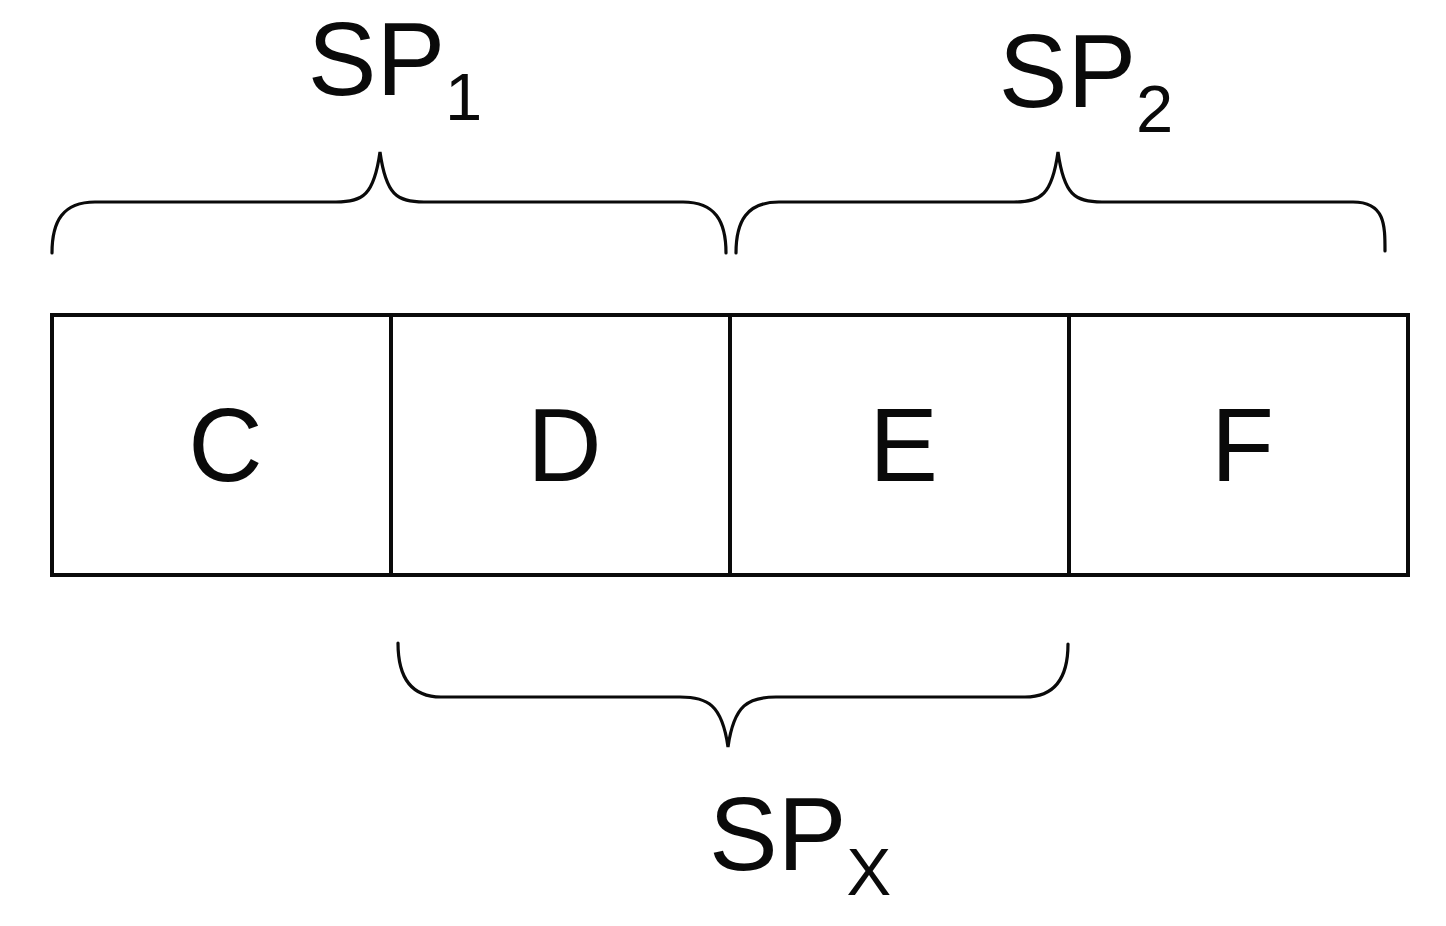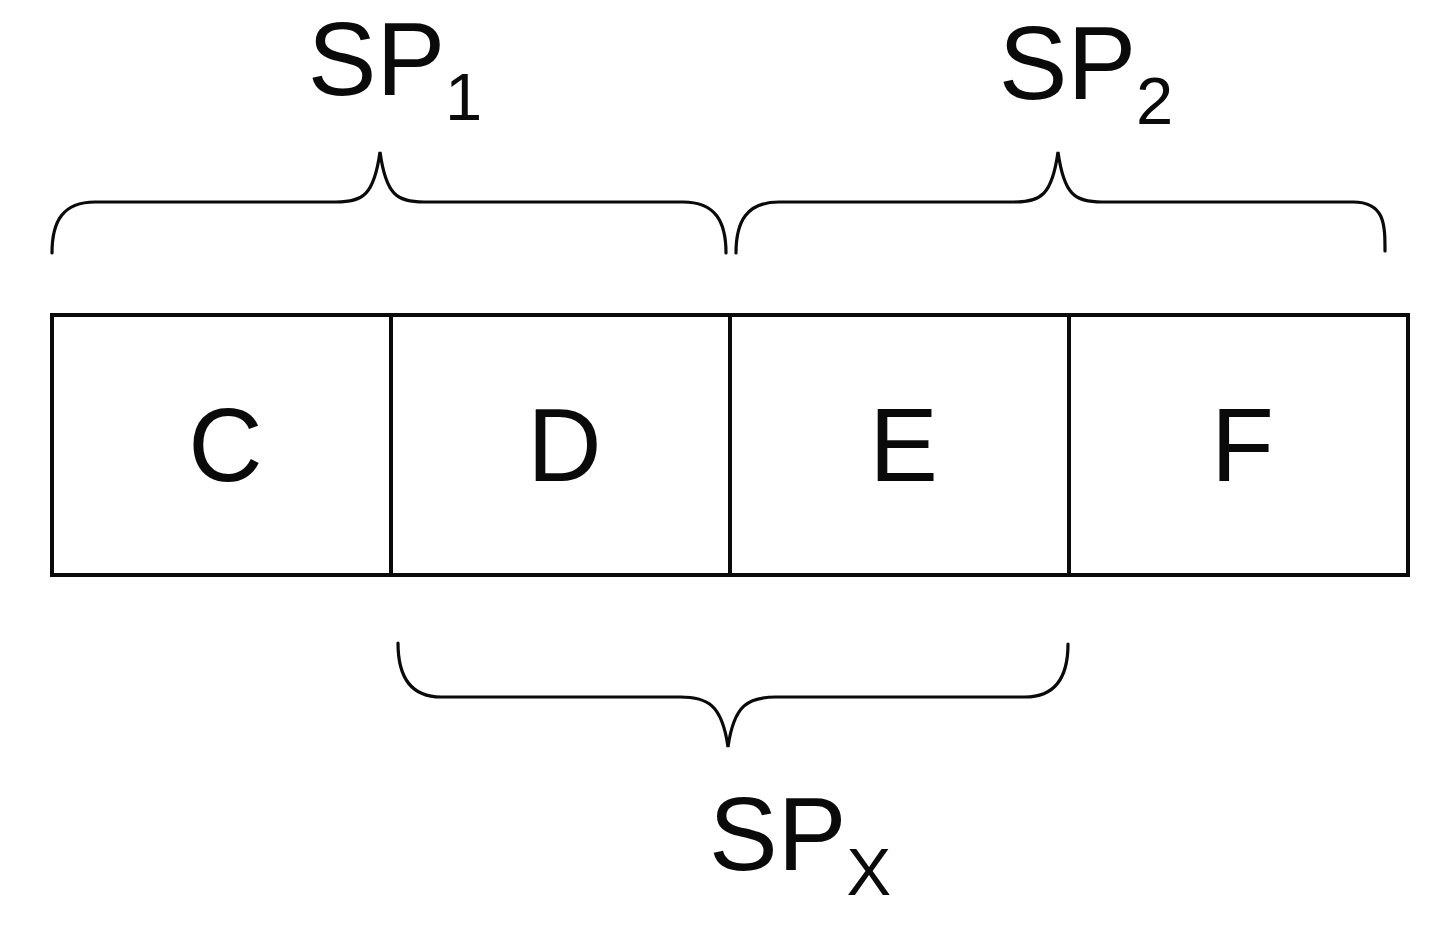"SP2" .sp2-pos { top: 12px -> 20px }
